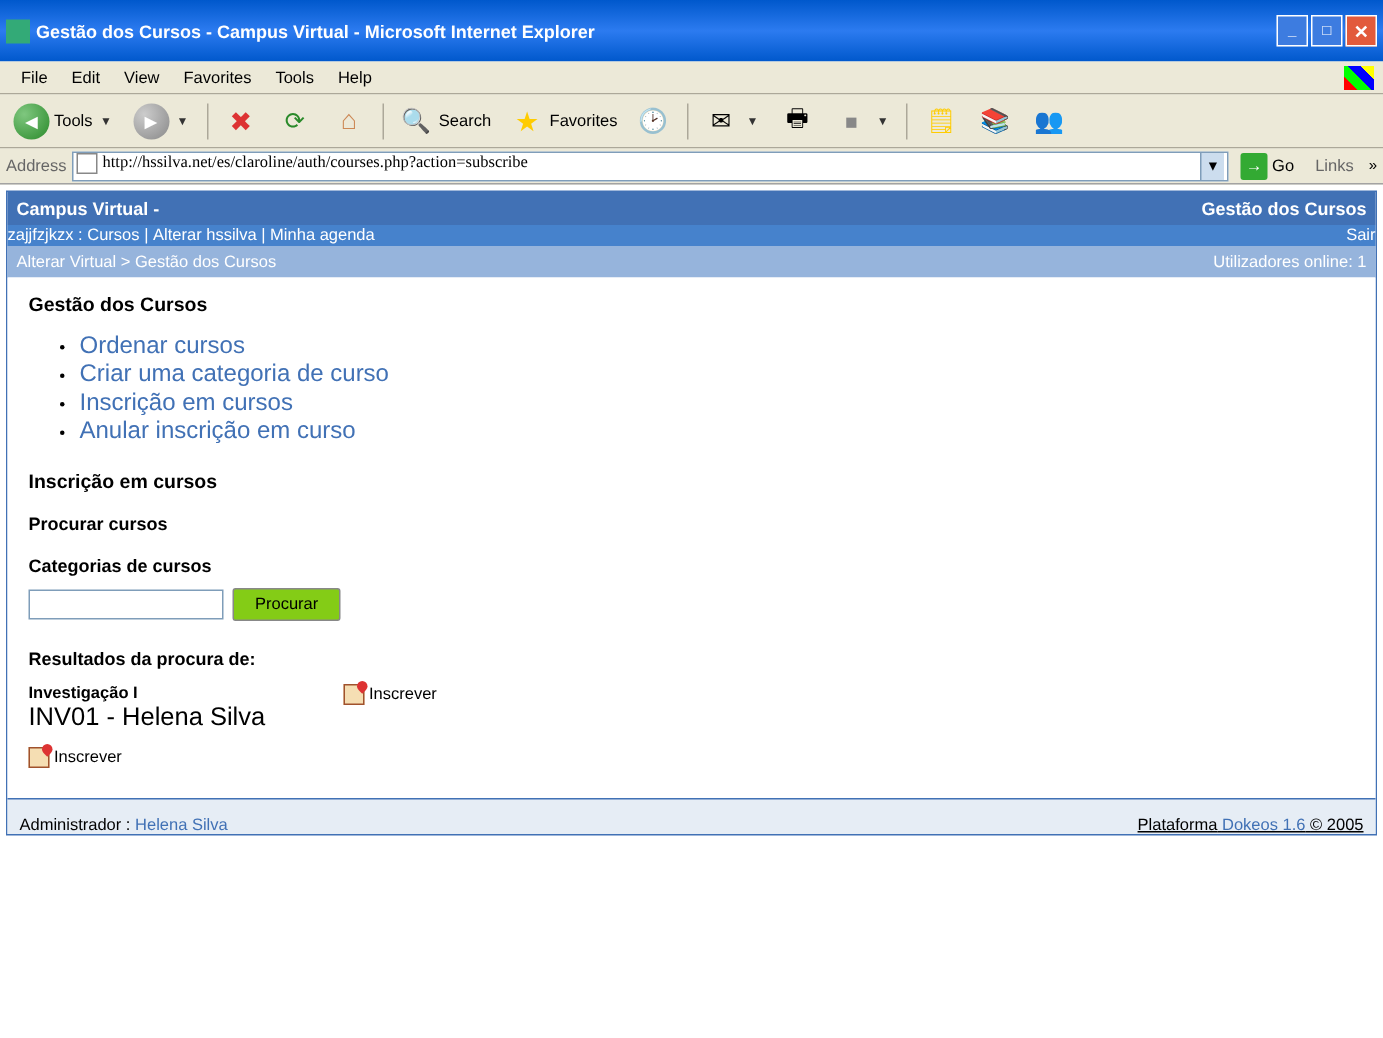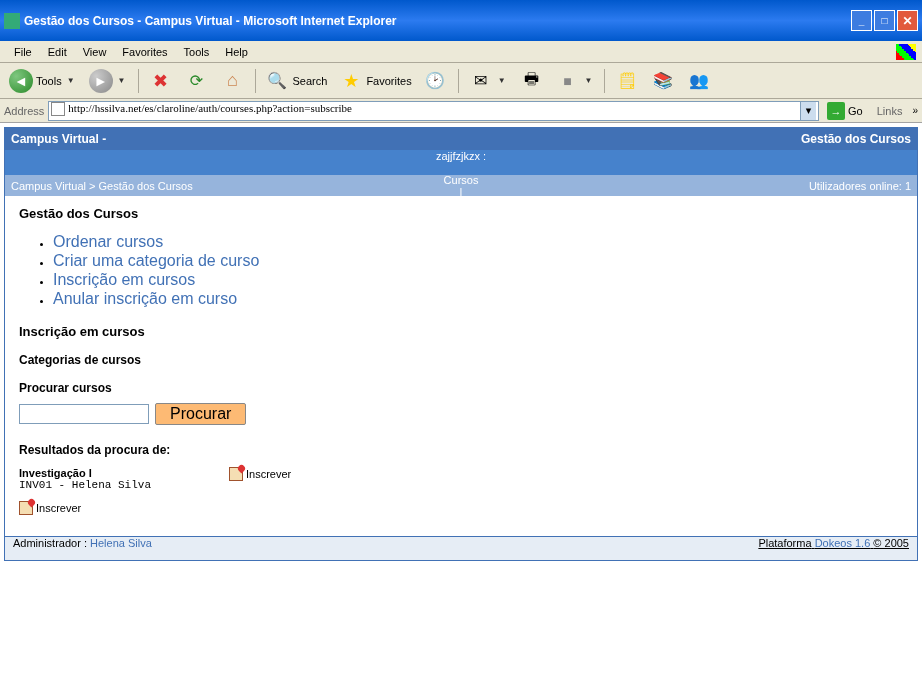"zajjfzjkzx :" .navbar { flex-direction: column -> none; height: 25px -> 14px }
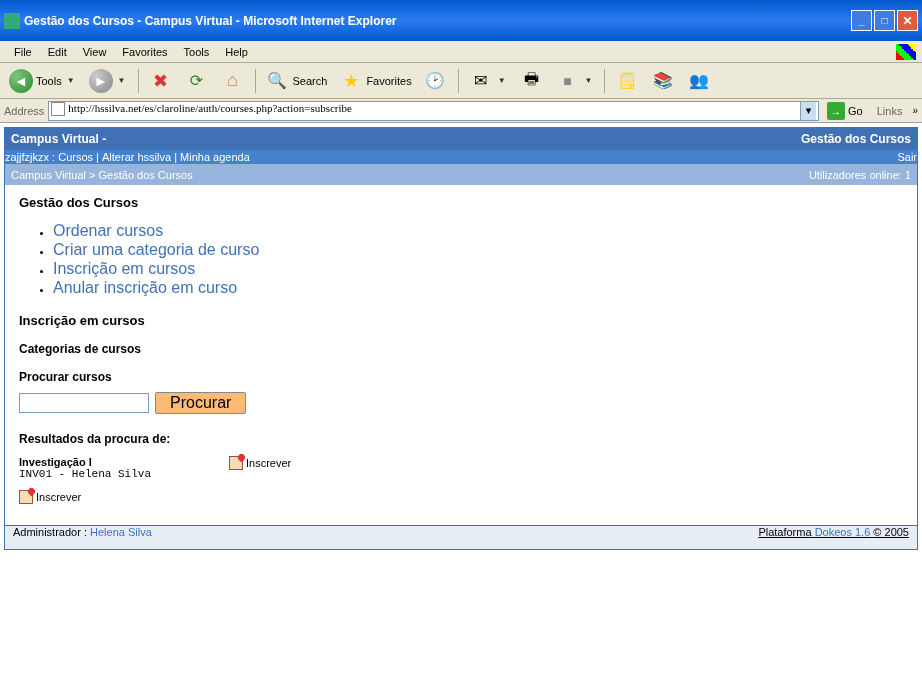"Campus Virtual" a { text: Campus -> Alterar }
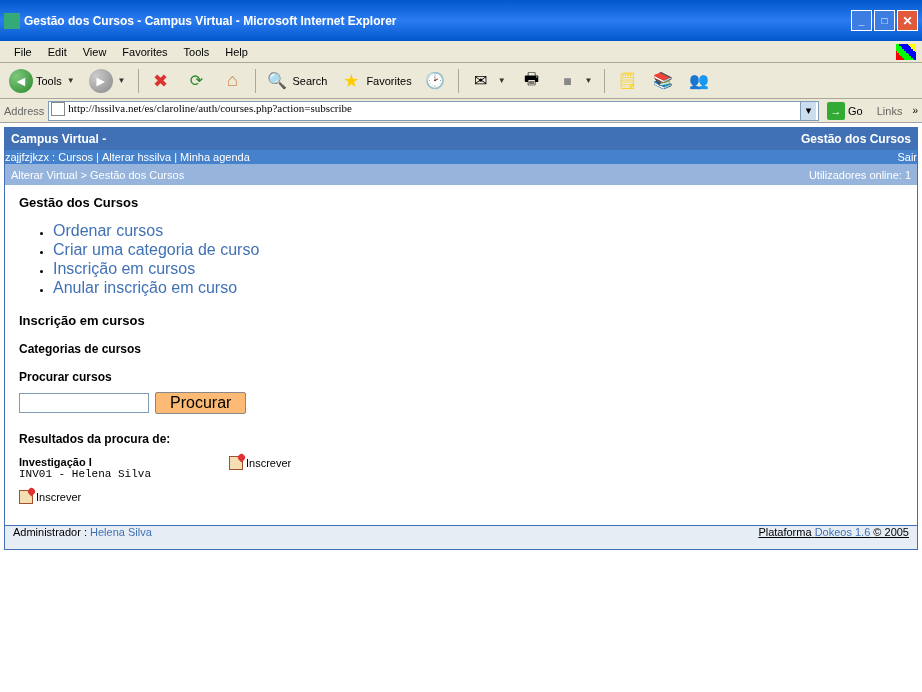"Categorias de cursos" h4 { order: before "Procurar cursos" -> after "Procurar cursos" }
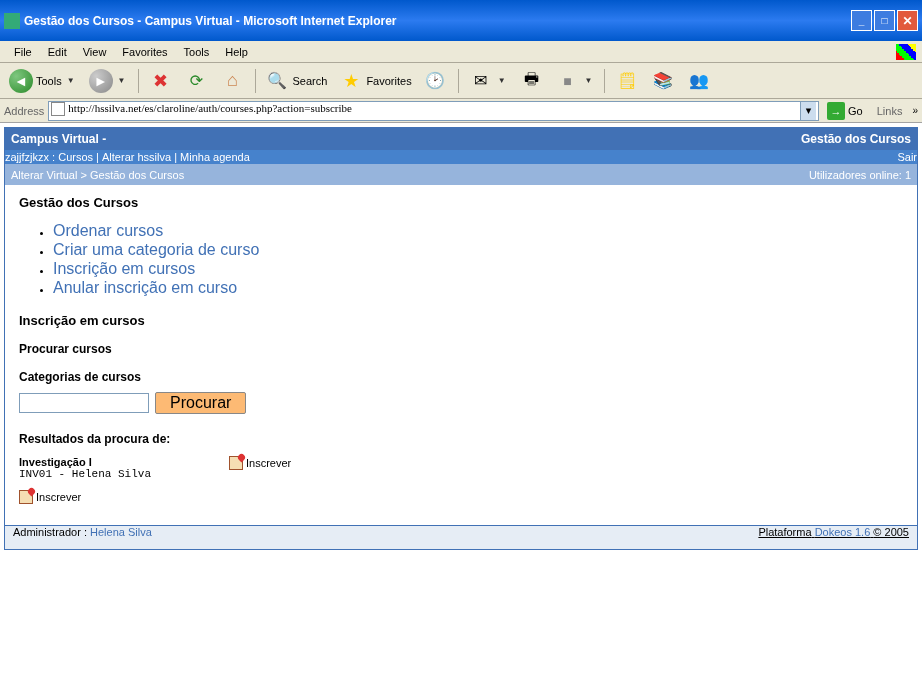"Procurar" .search-btn { background: #fdba74 -> #84cc16; font-size: 16px -> 11px }
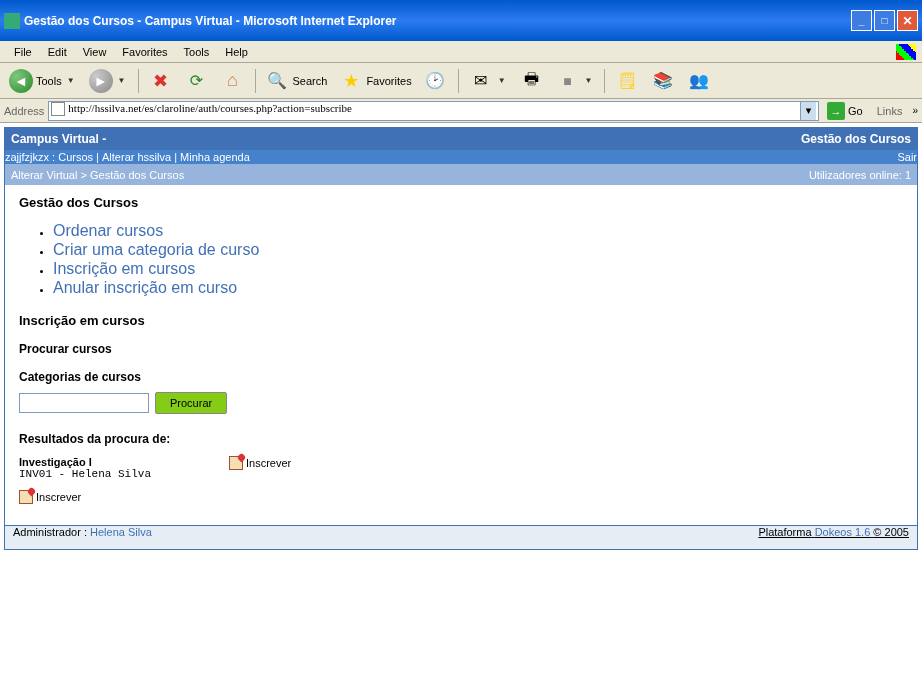"INV01 - Helena Silva" .result-sub { font-family: Liberation Mono, monospace -> none; font-size: 11px -> 17px }
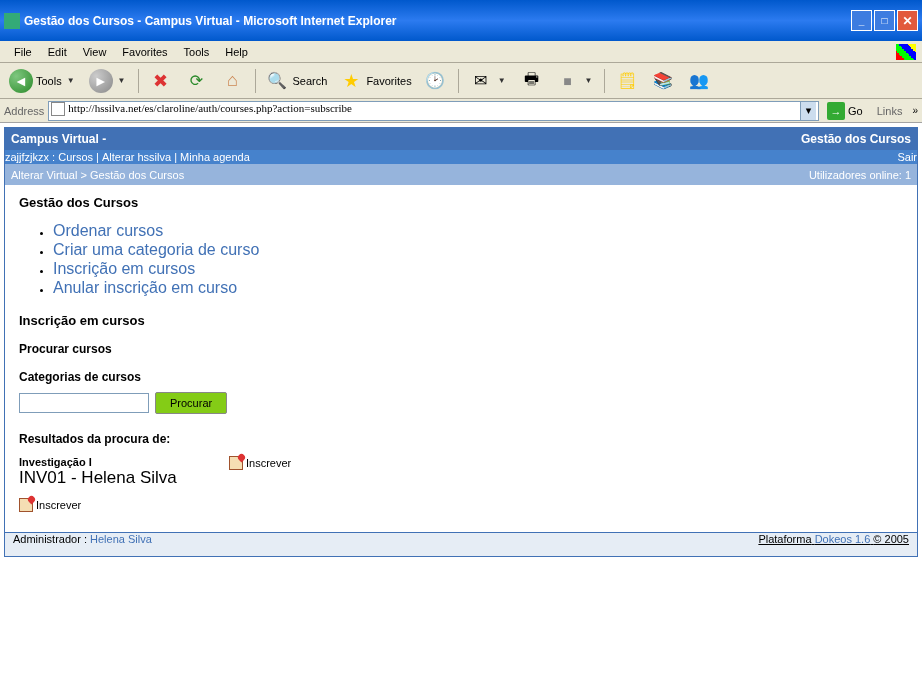"Administrador :" .footer { align-items: flex-start -> flex-end }
